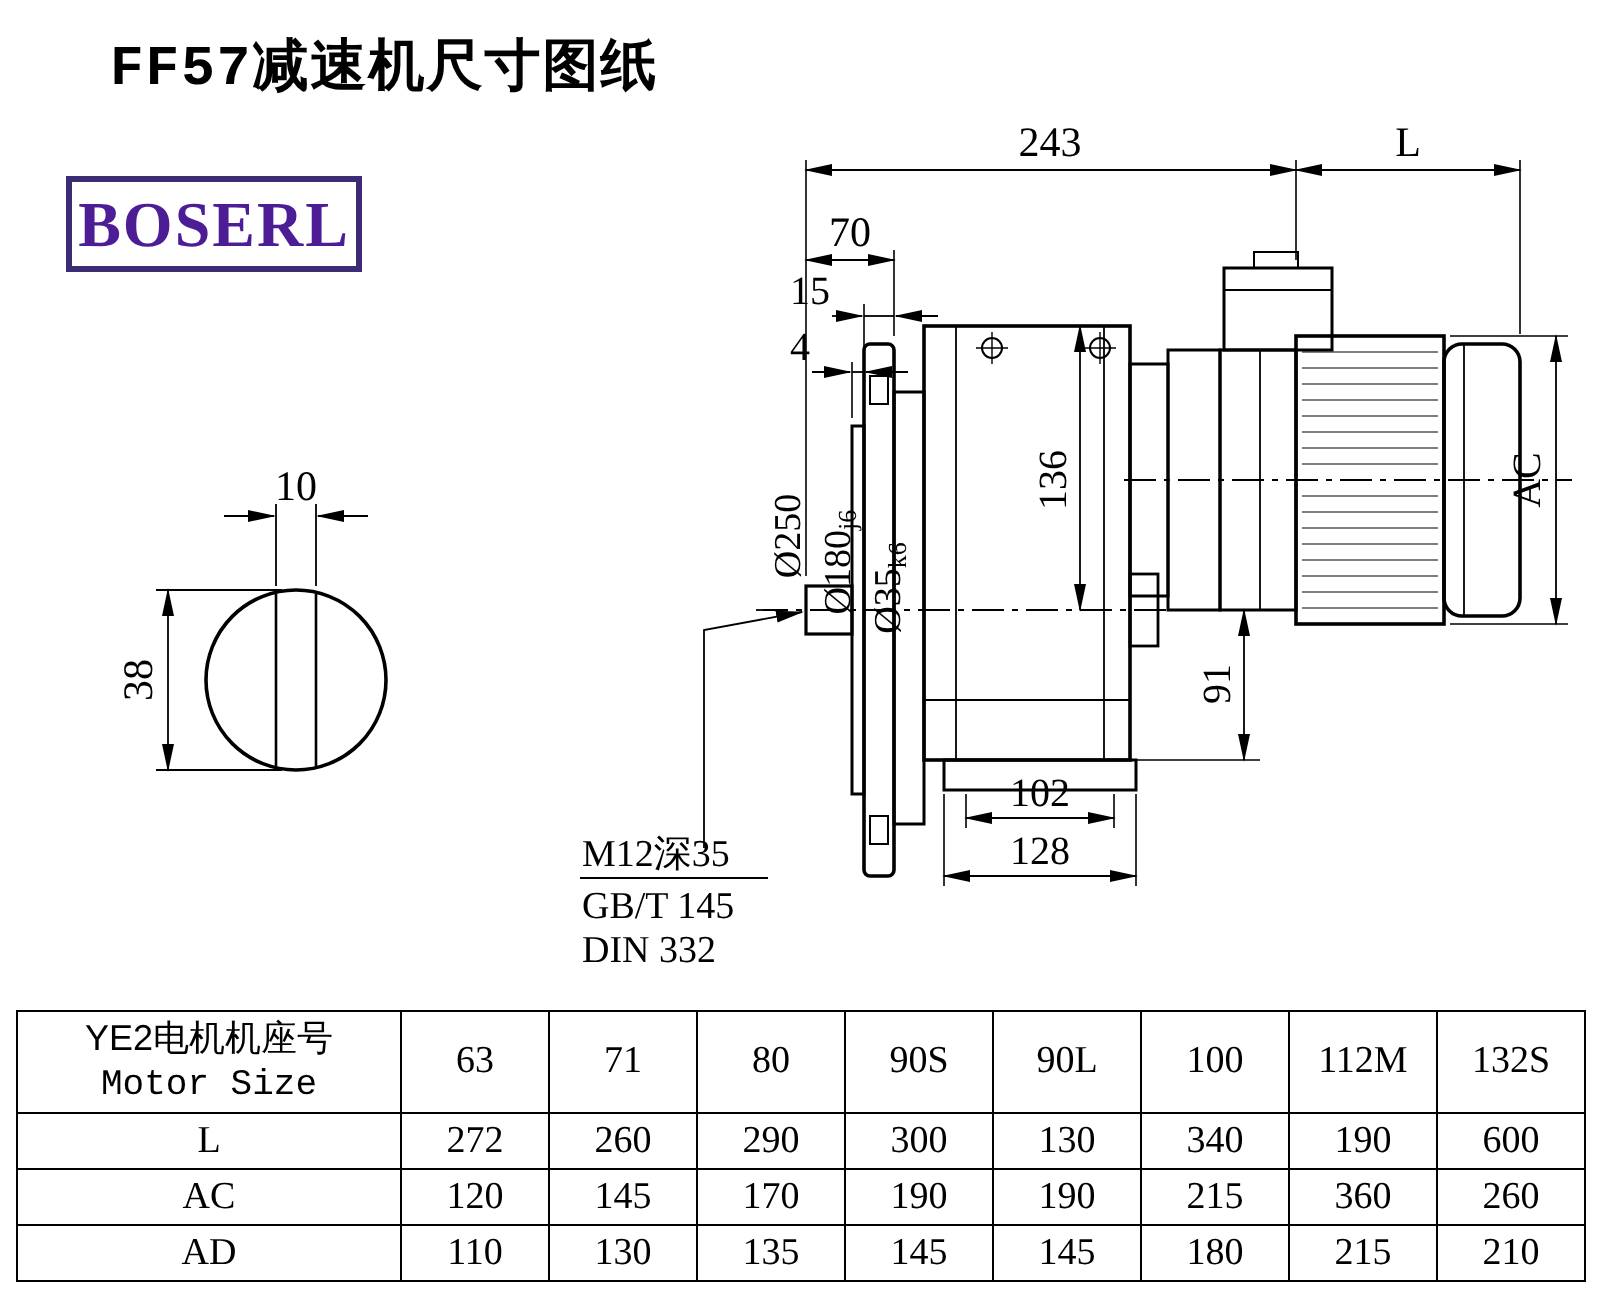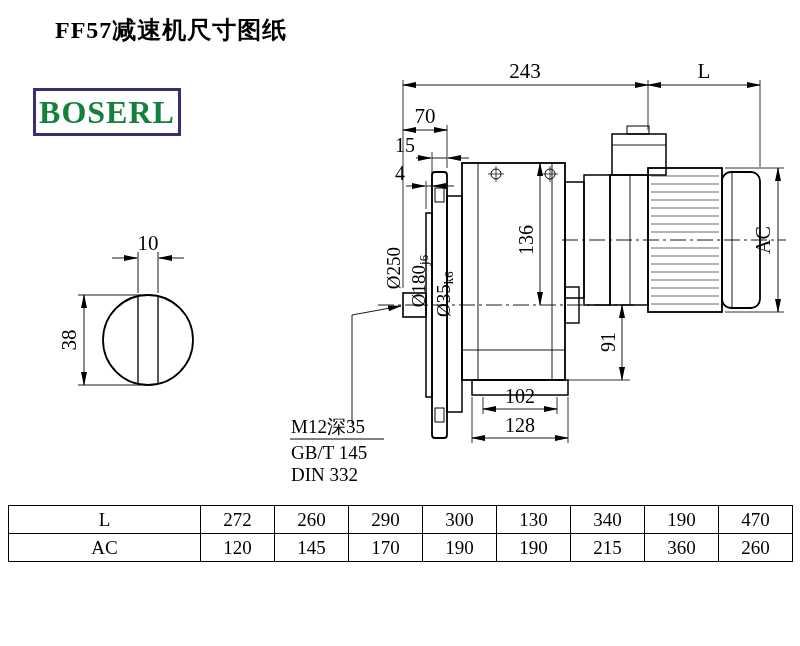"FF57减速机尺寸图纸" .title { font-family: Liberation Serif, serif -> Liberation Mono, monospace; font-size: 24px -> 28px }
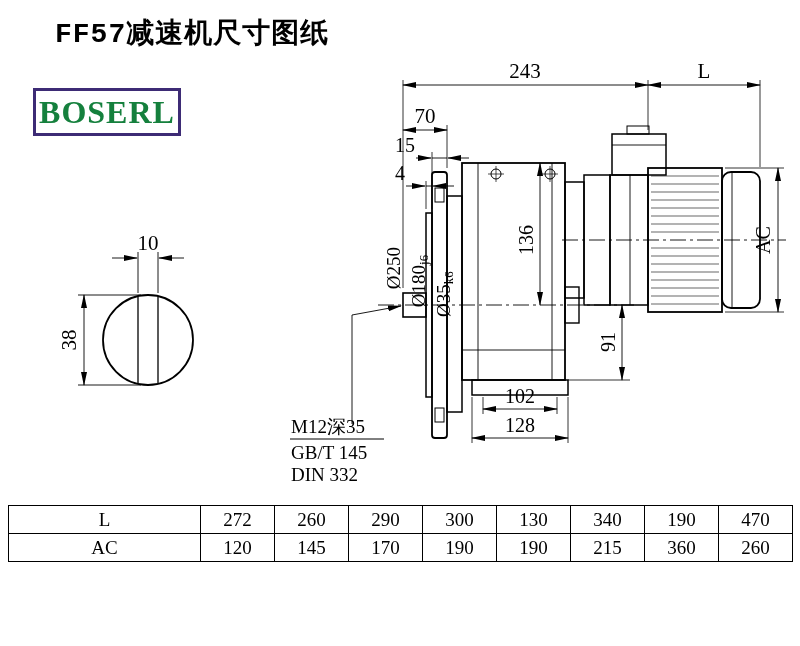"BOSERL" .logo span { color: #15803d -> #4c1d95 }
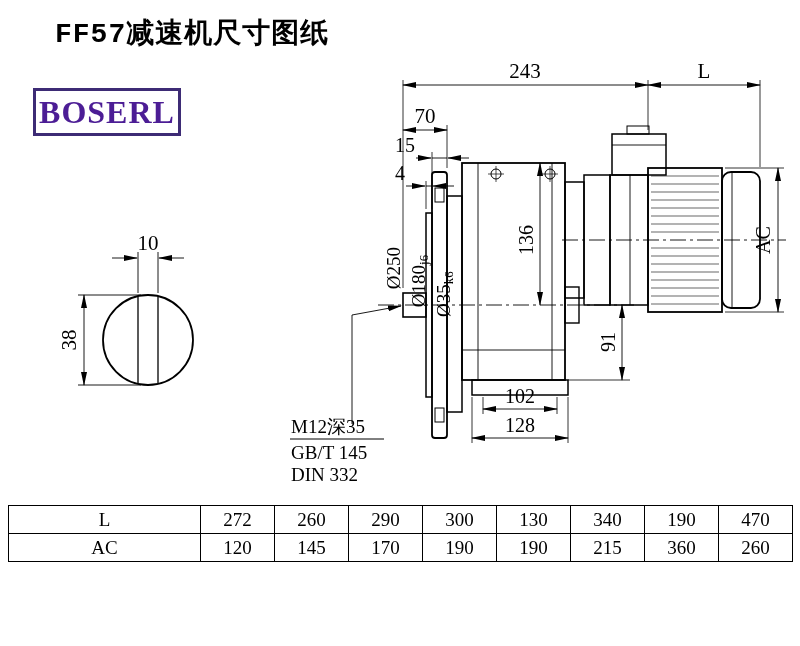"YE2电机机座号" tr.hdr { html: none -> <tr> <td> <div>YE2电机机座号</div> <div>Motor Size</div> </td> <td>63</td> <td>71</td> <td>80</td> <td>90S</td> <td>90L</td> <td>100</td> <td>112M</td> <td>132S</td> </tr> }
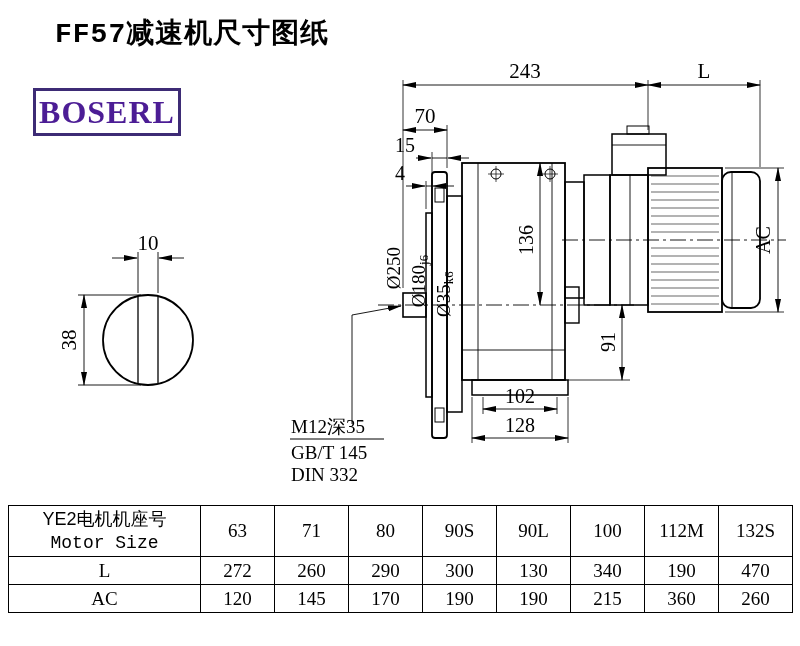"470" td { text: 470 -> 600 }
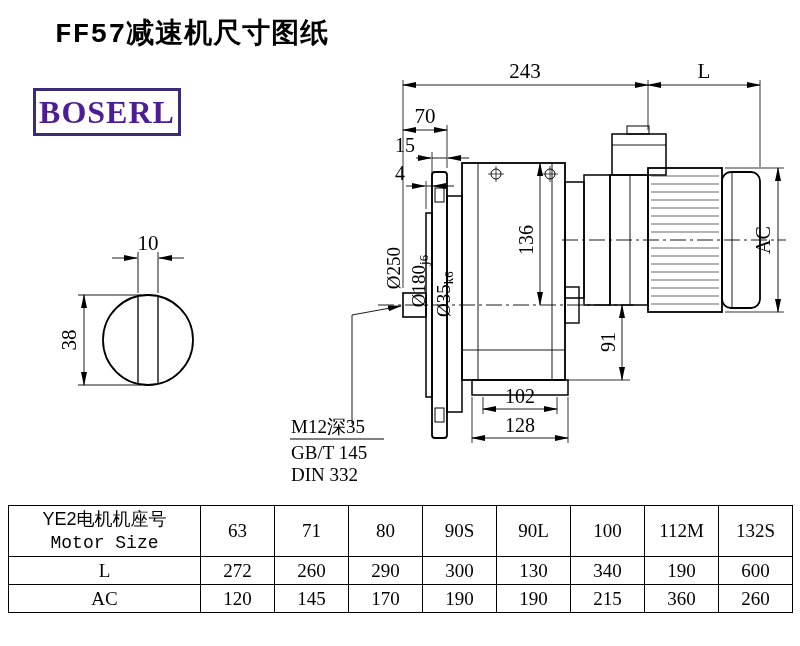"AD" tr.datarow { html: none -> <tr> <td>AD</td> <td>110</td> <td>130</td> <td>135</td> <td>145</td> <td>145</td> <td>180</td> <td>215</td> <td>210</td> </tr> }
